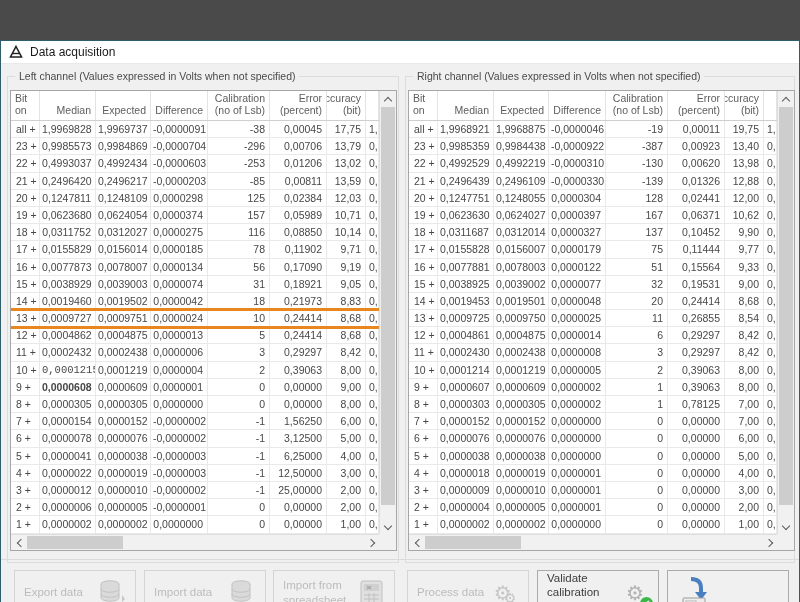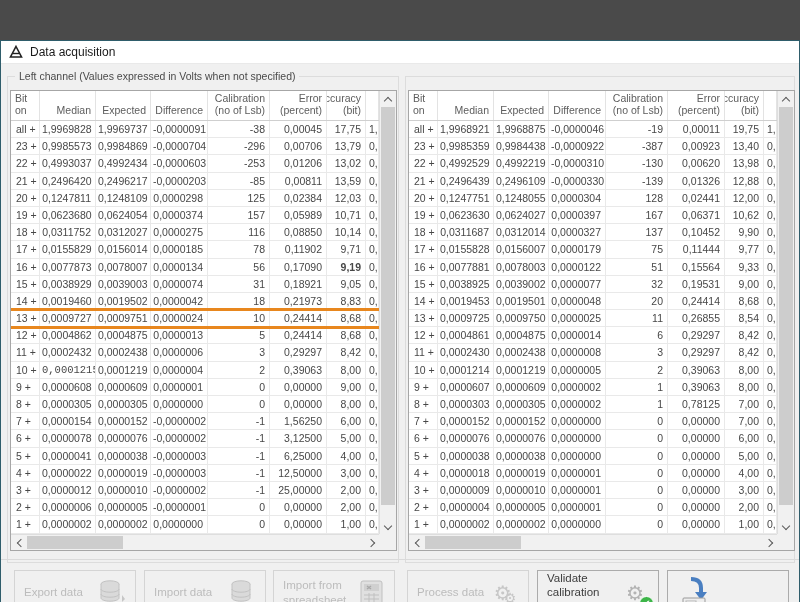"Right channel (Values expressed in" span.panel-label { html: none -> <span>Right channel (Values expressed in Volts when not specified)</span> }
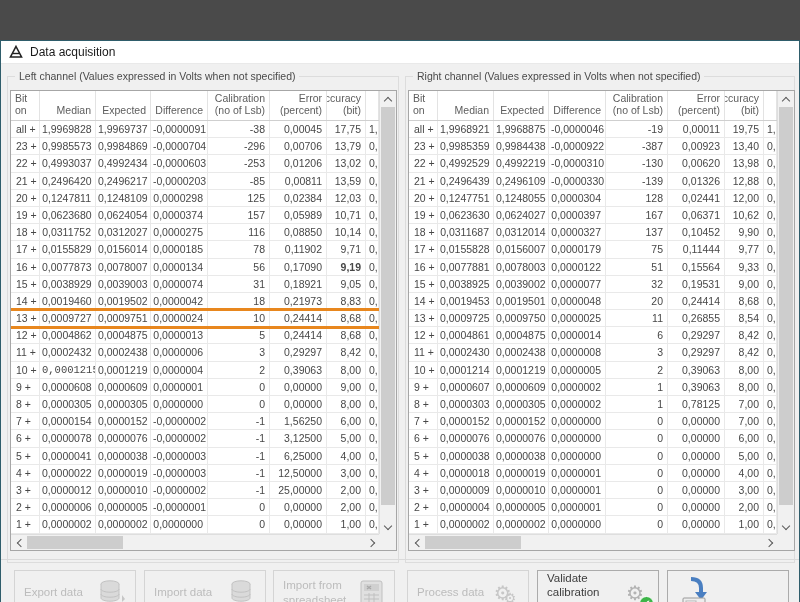"0,0311687" div.tcell { text-align: none -> center }
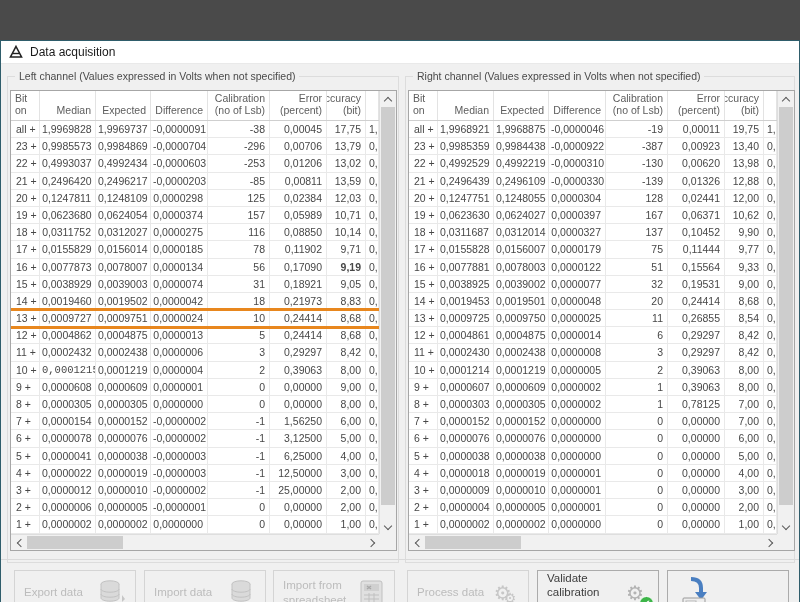"9,19" div.tcell { font-weight: bold -> none }
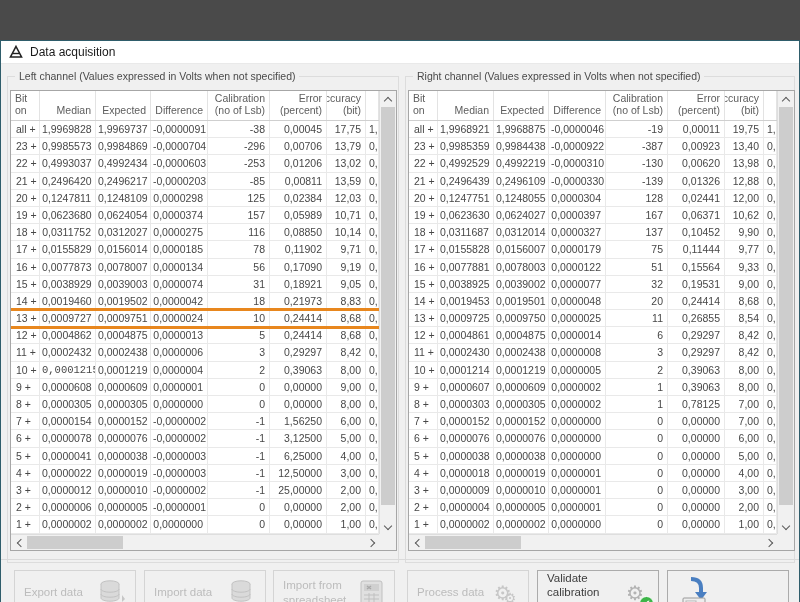"0,0000608" div.tcell { font-weight: none -> bold }
